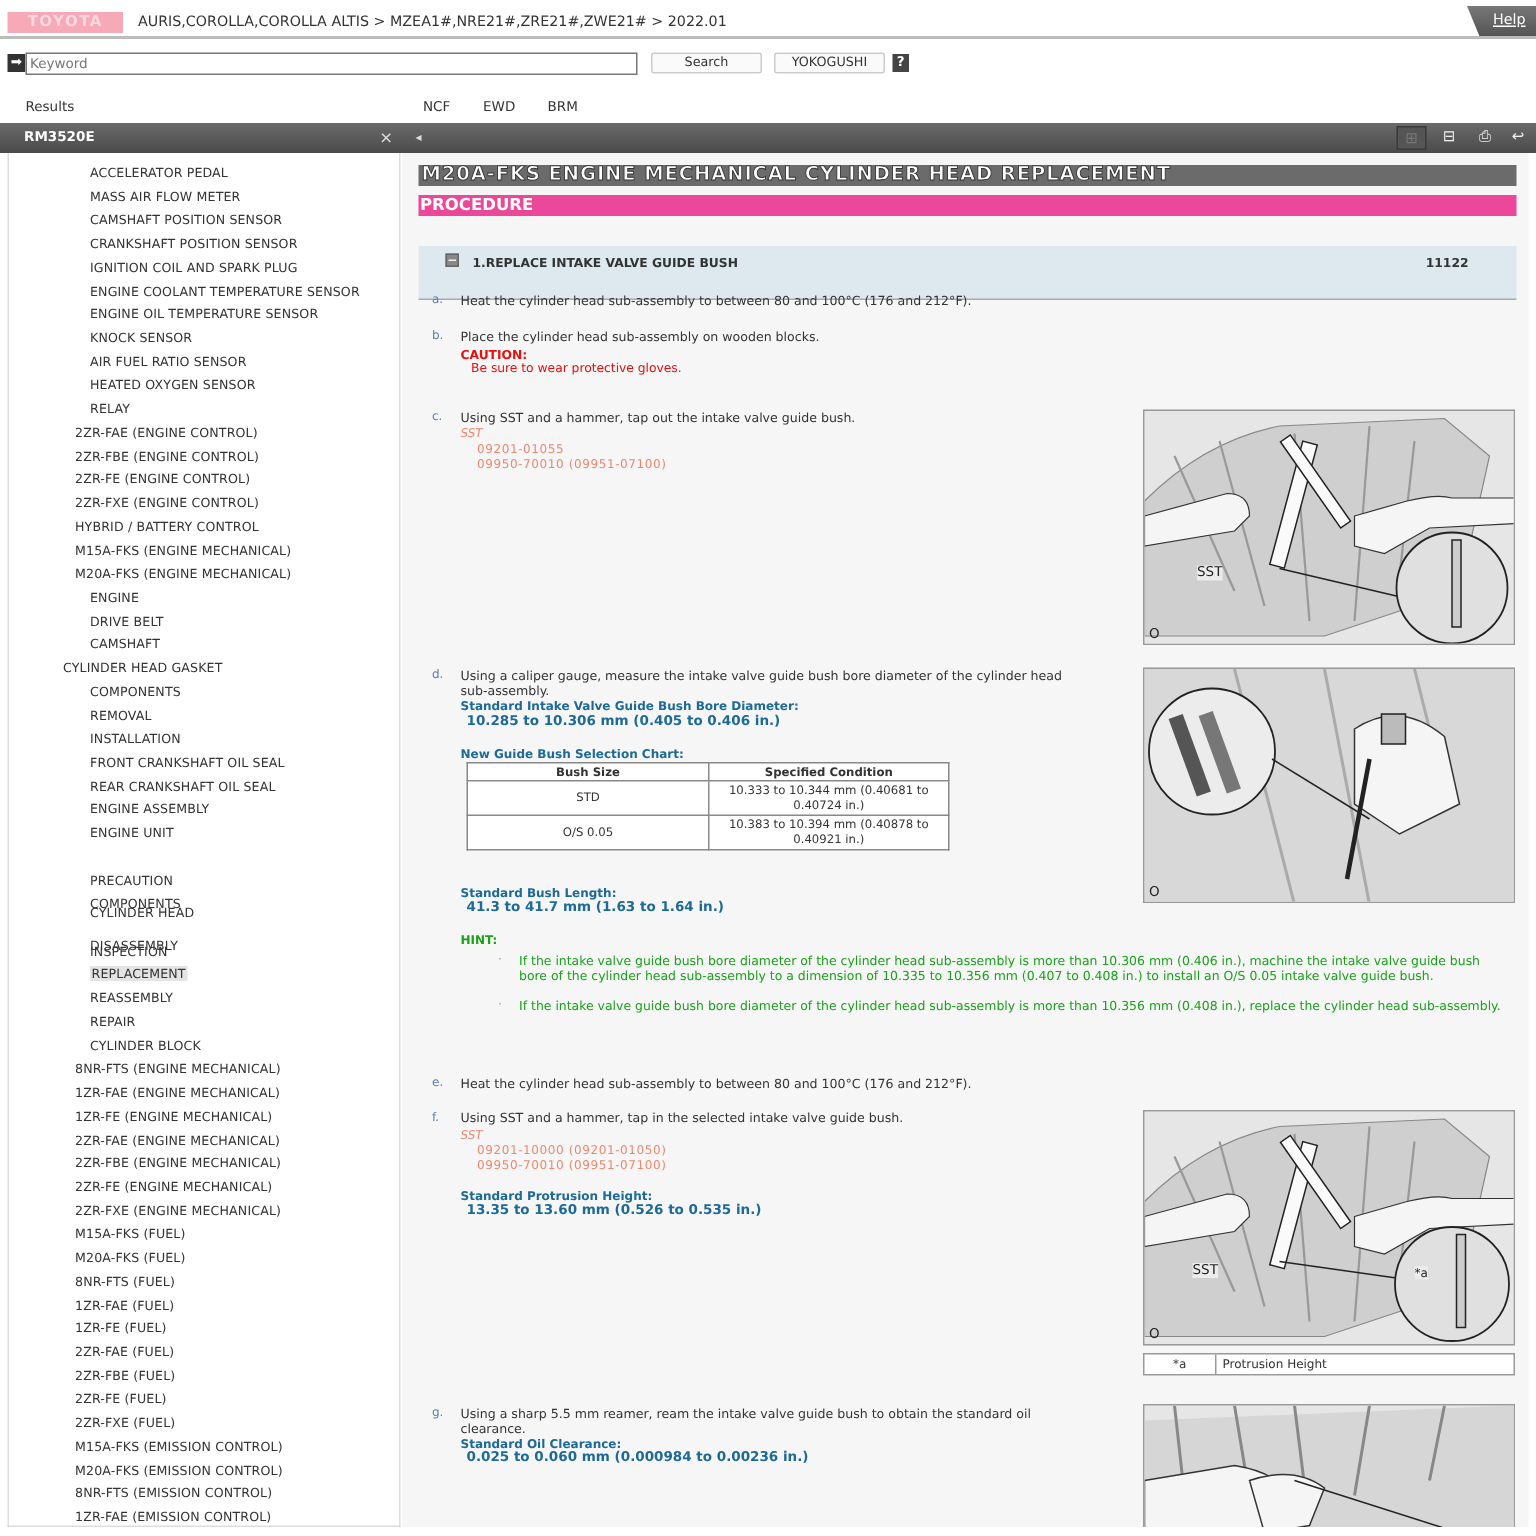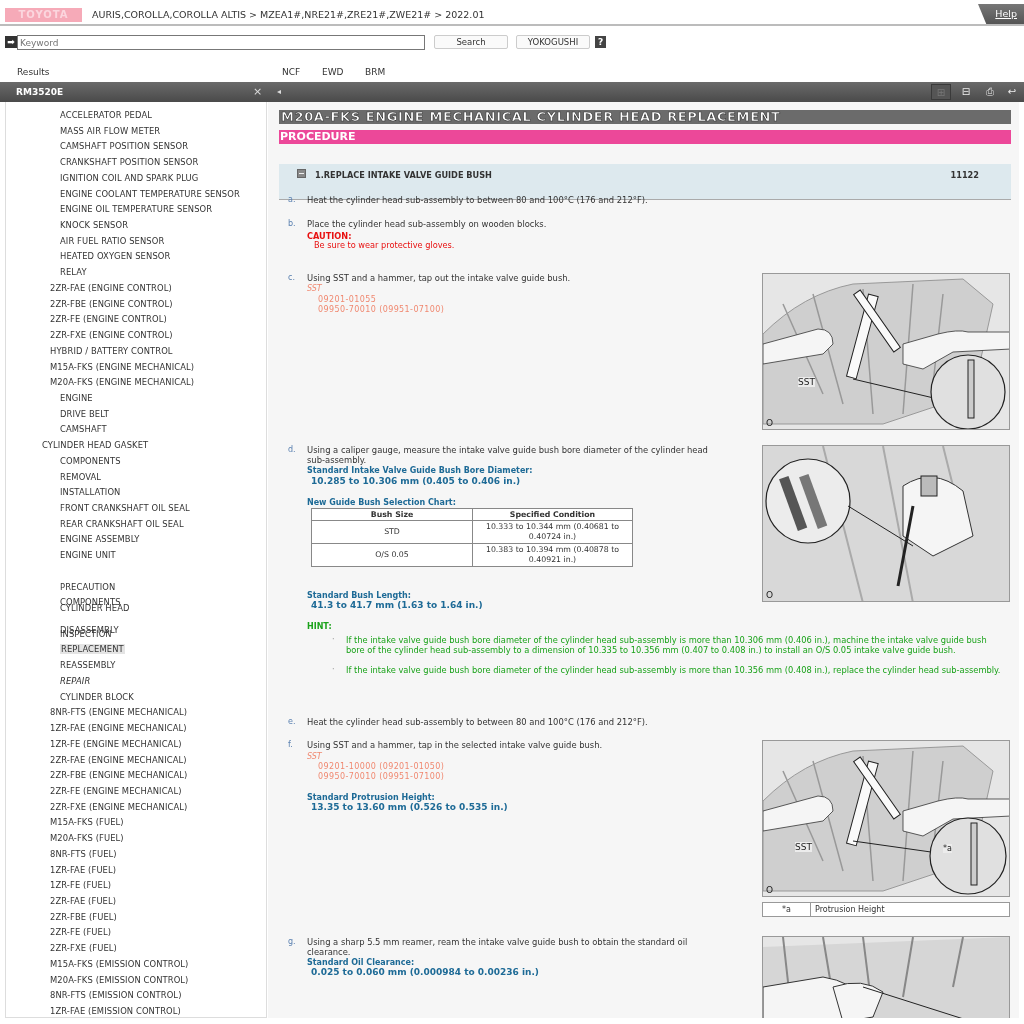"REPAIR" div.tree-item { font-style: italic -> none }
